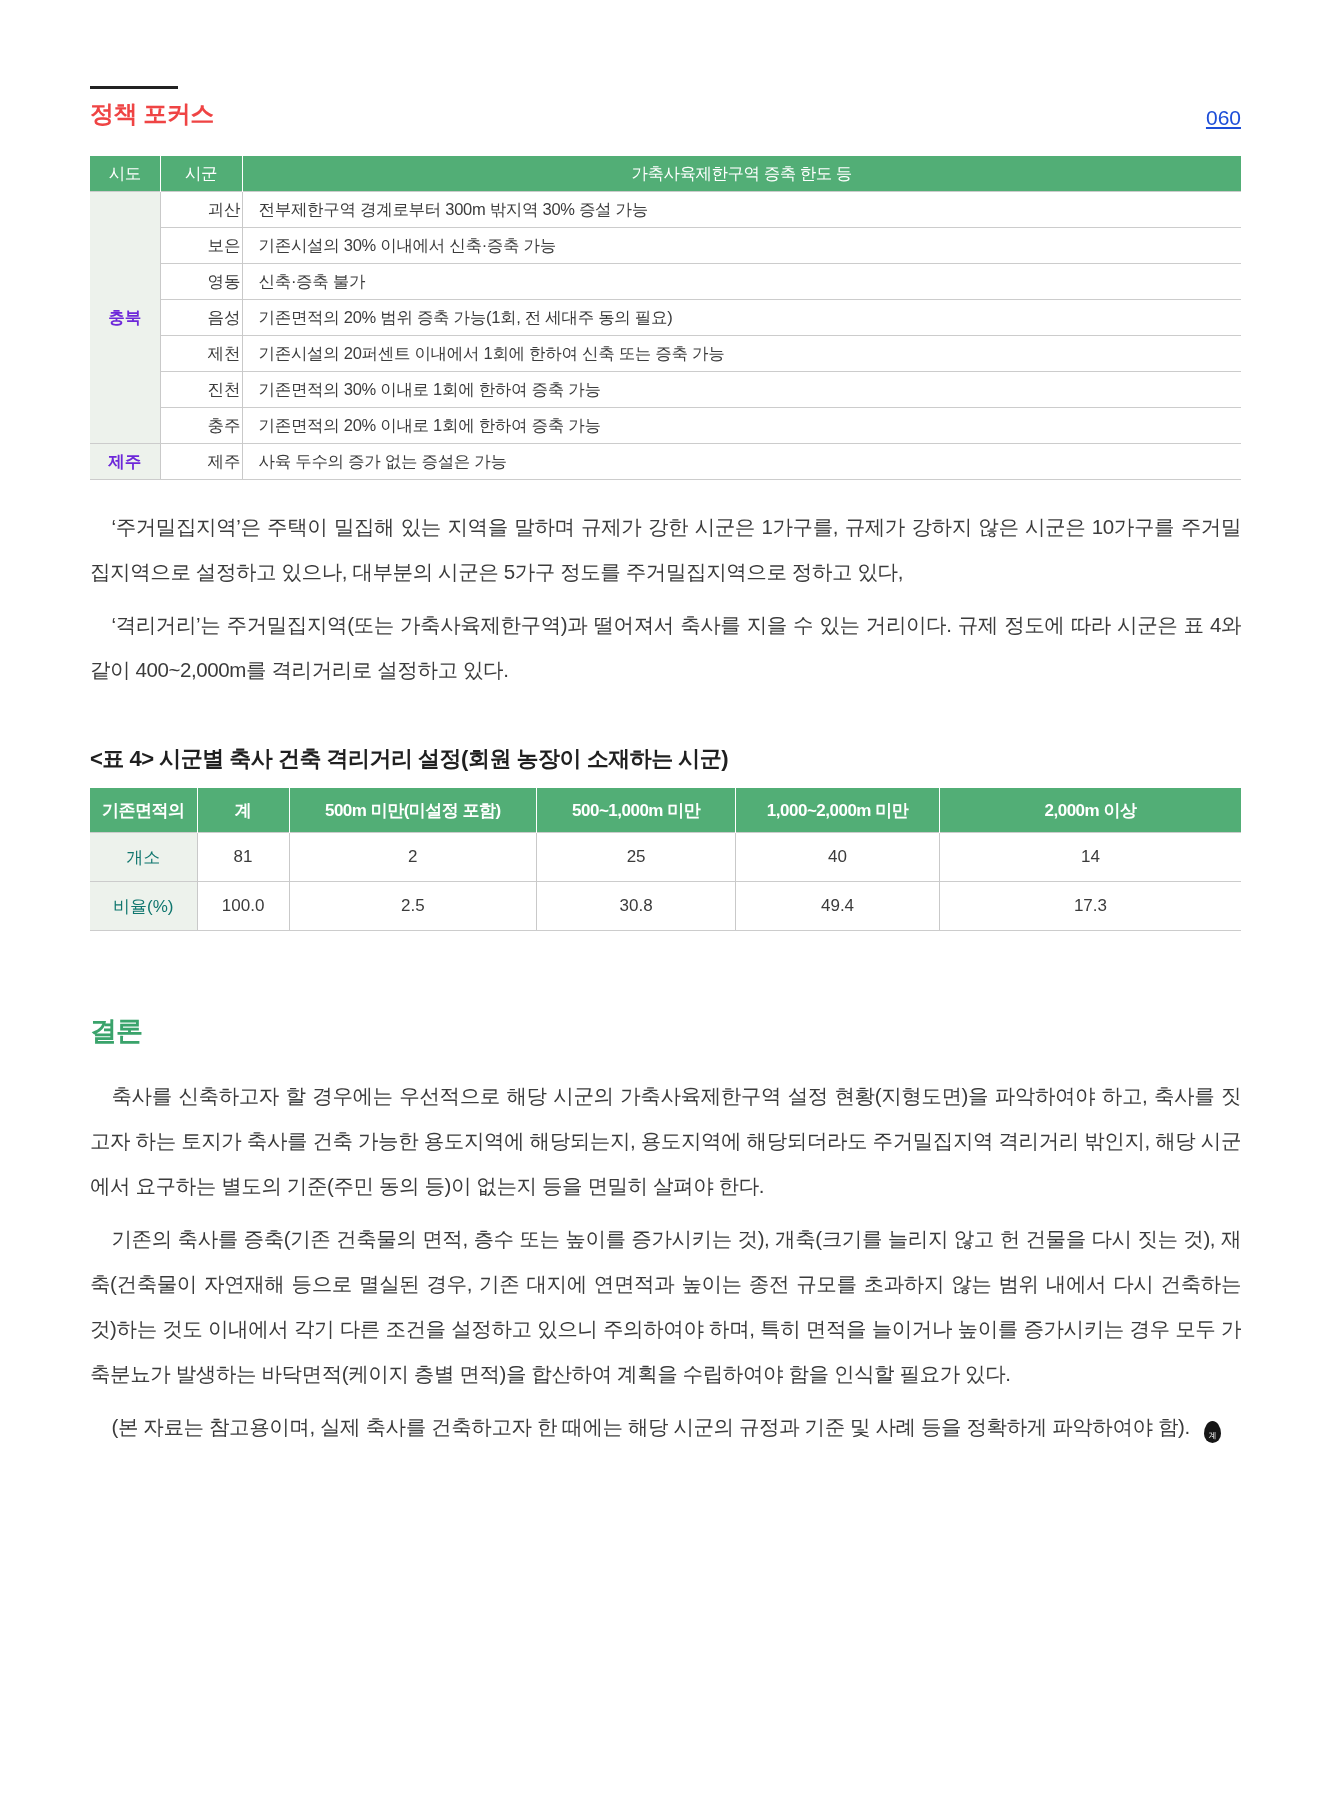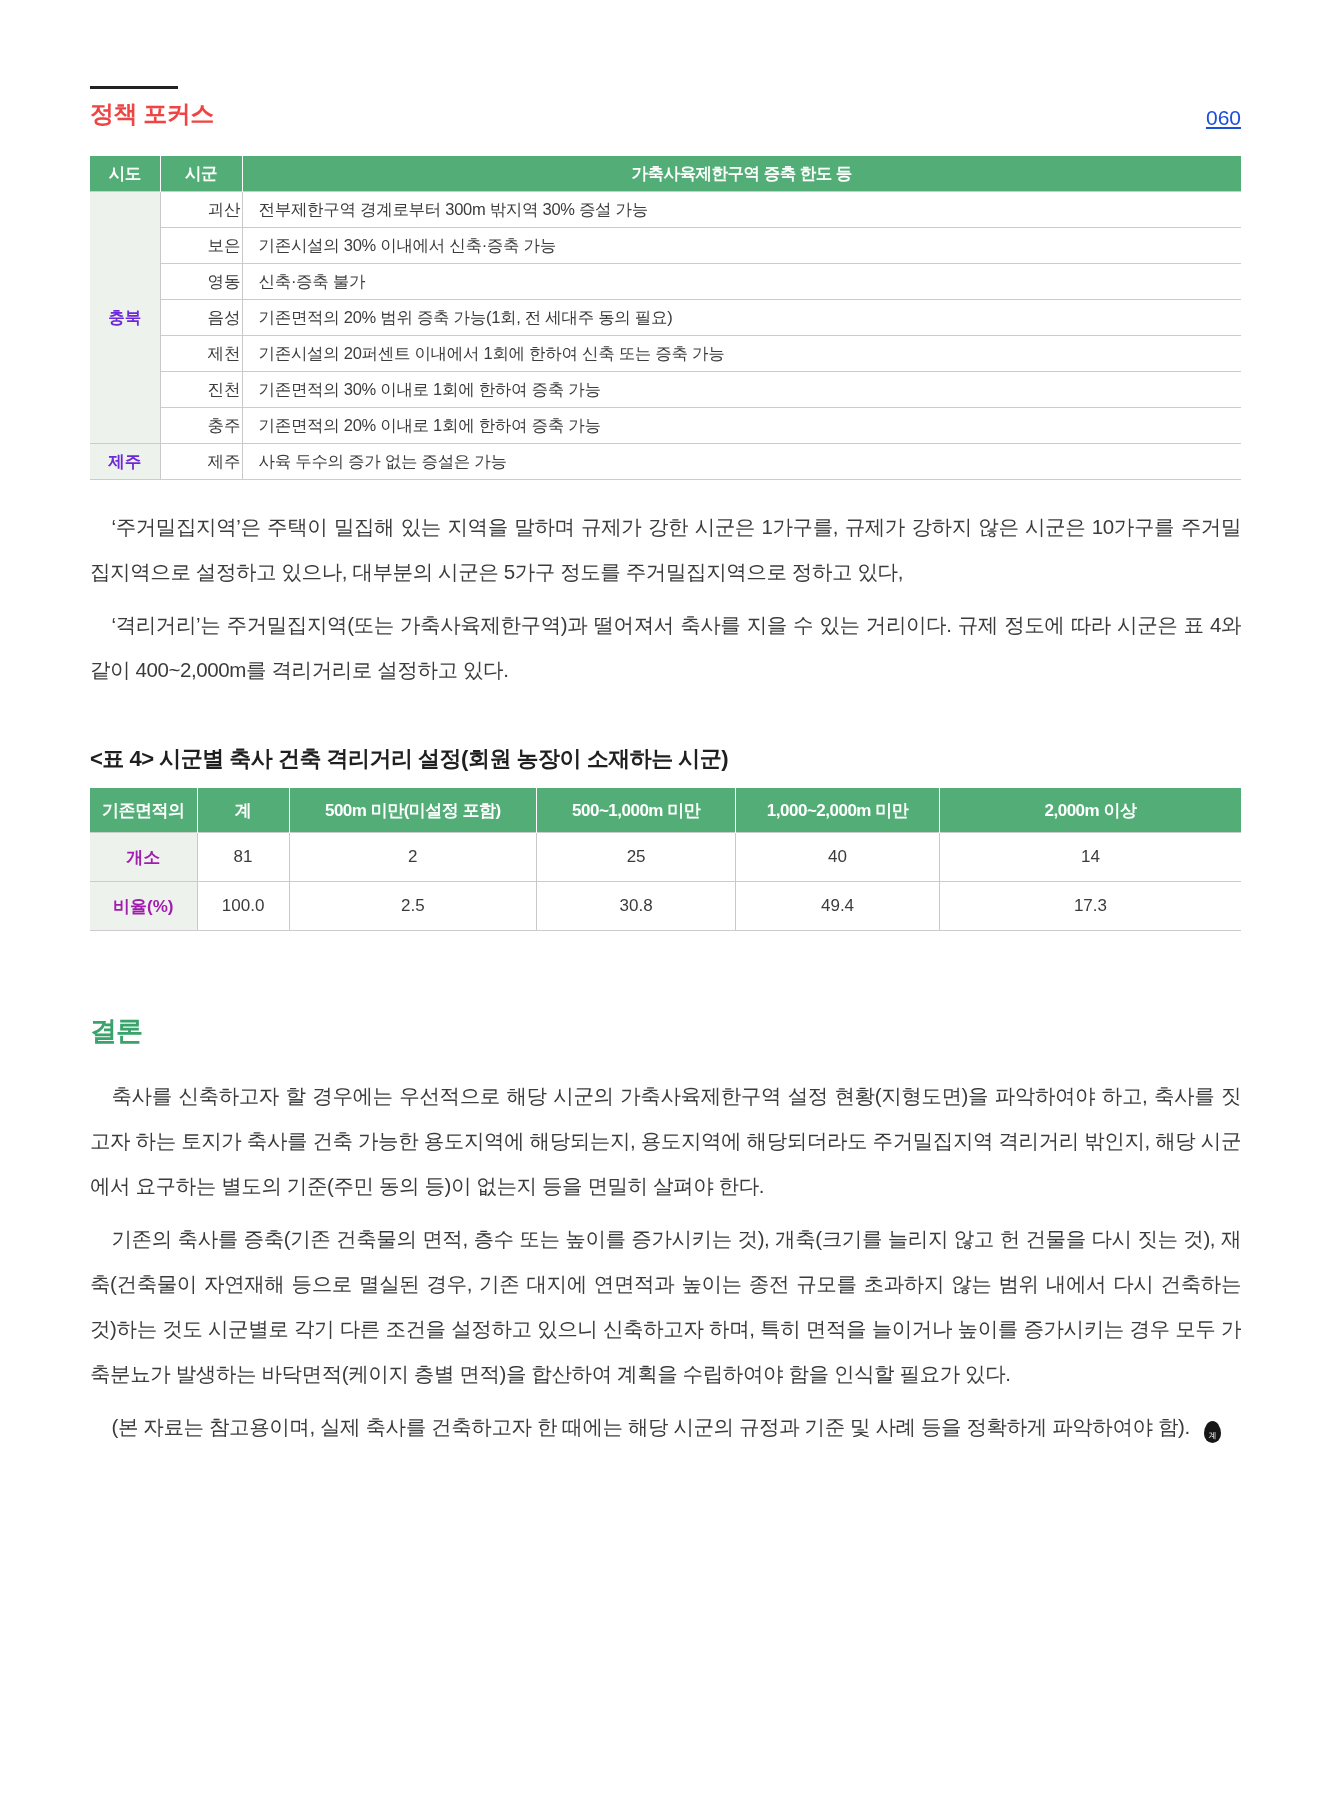"시도" .t1 th { font-weight: bold -> normal }
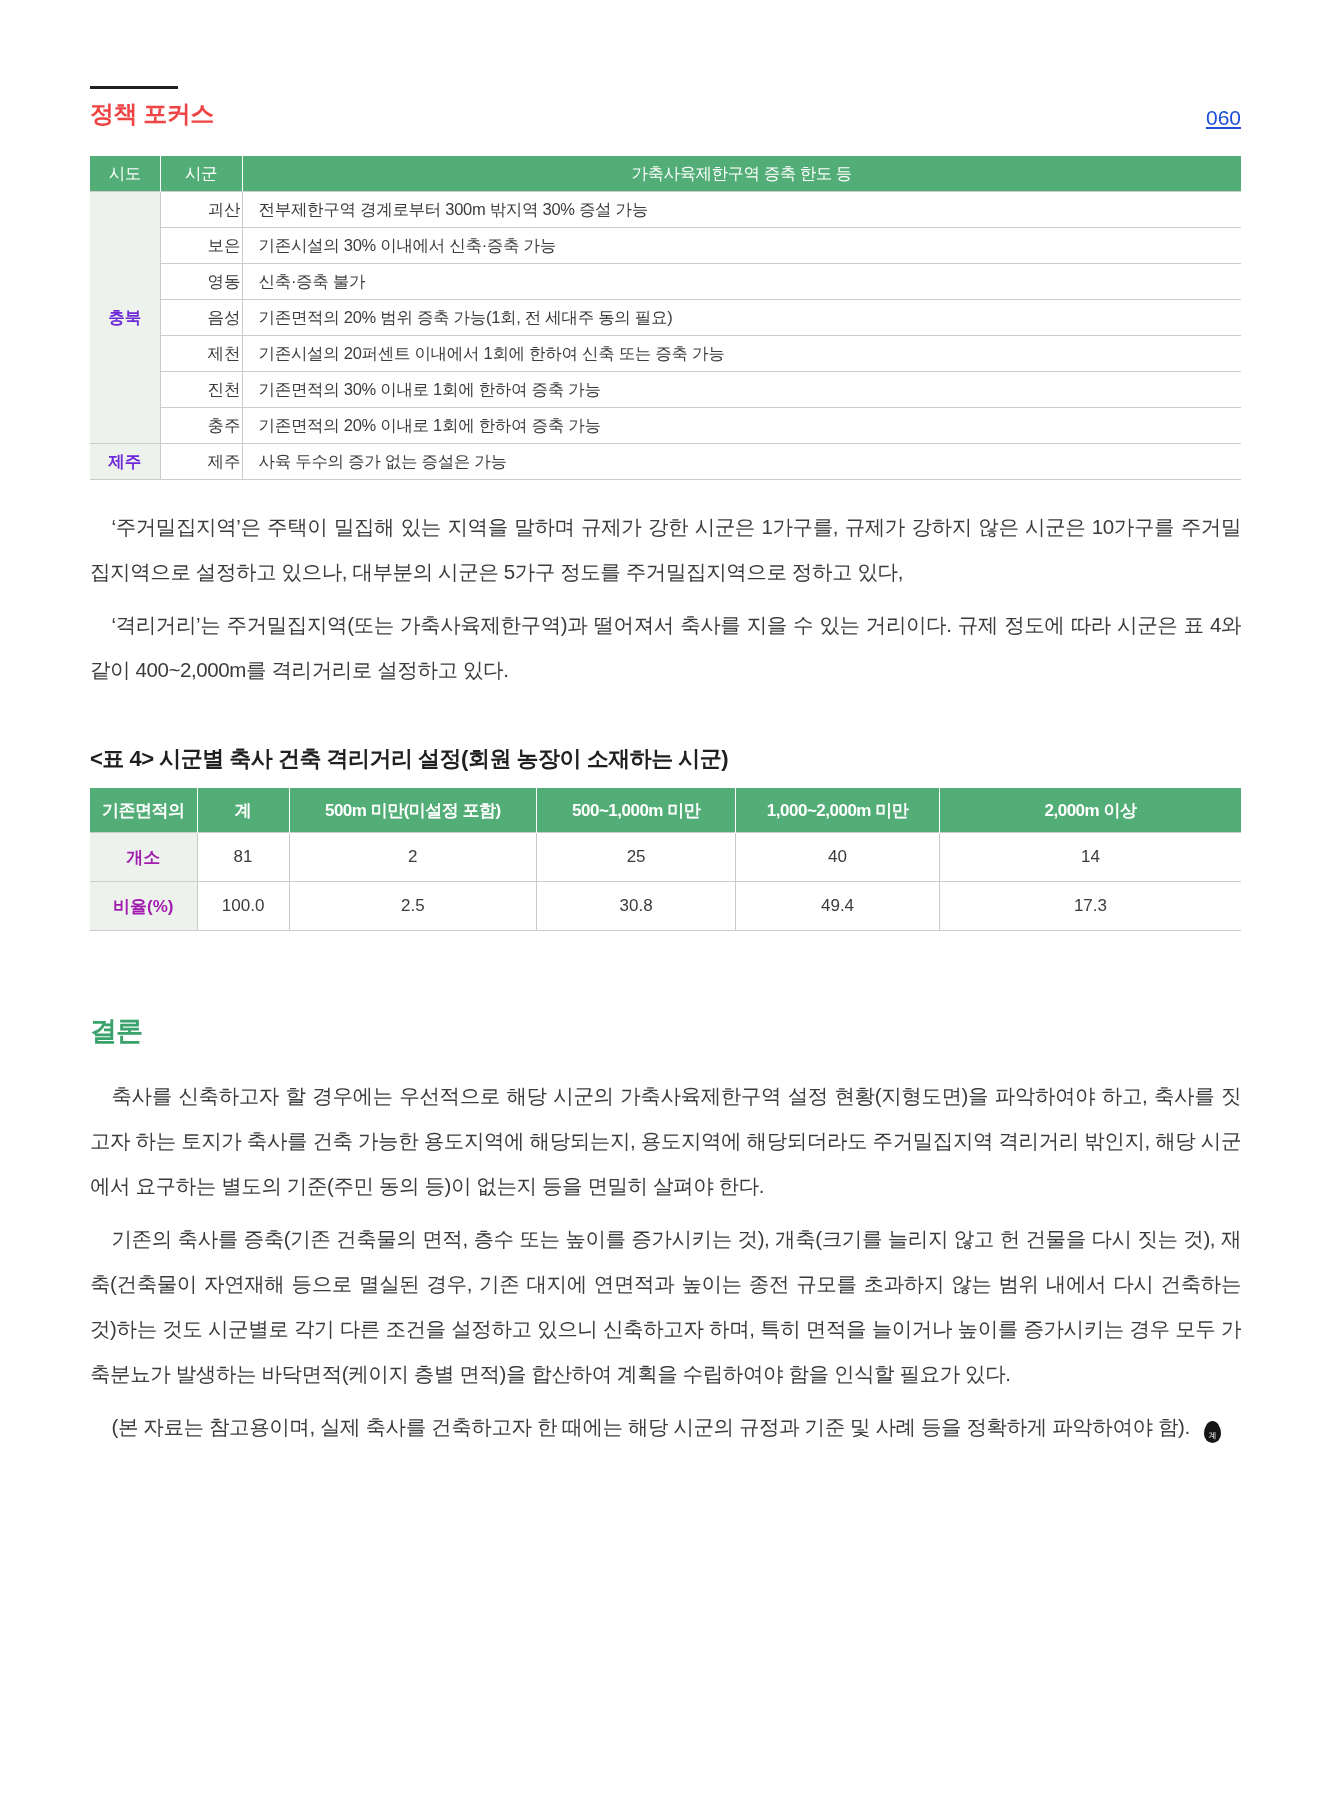"개소" .t2 td.rowlabel { color: #a21caf -> #0f766e; font-weight: bold -> normal }
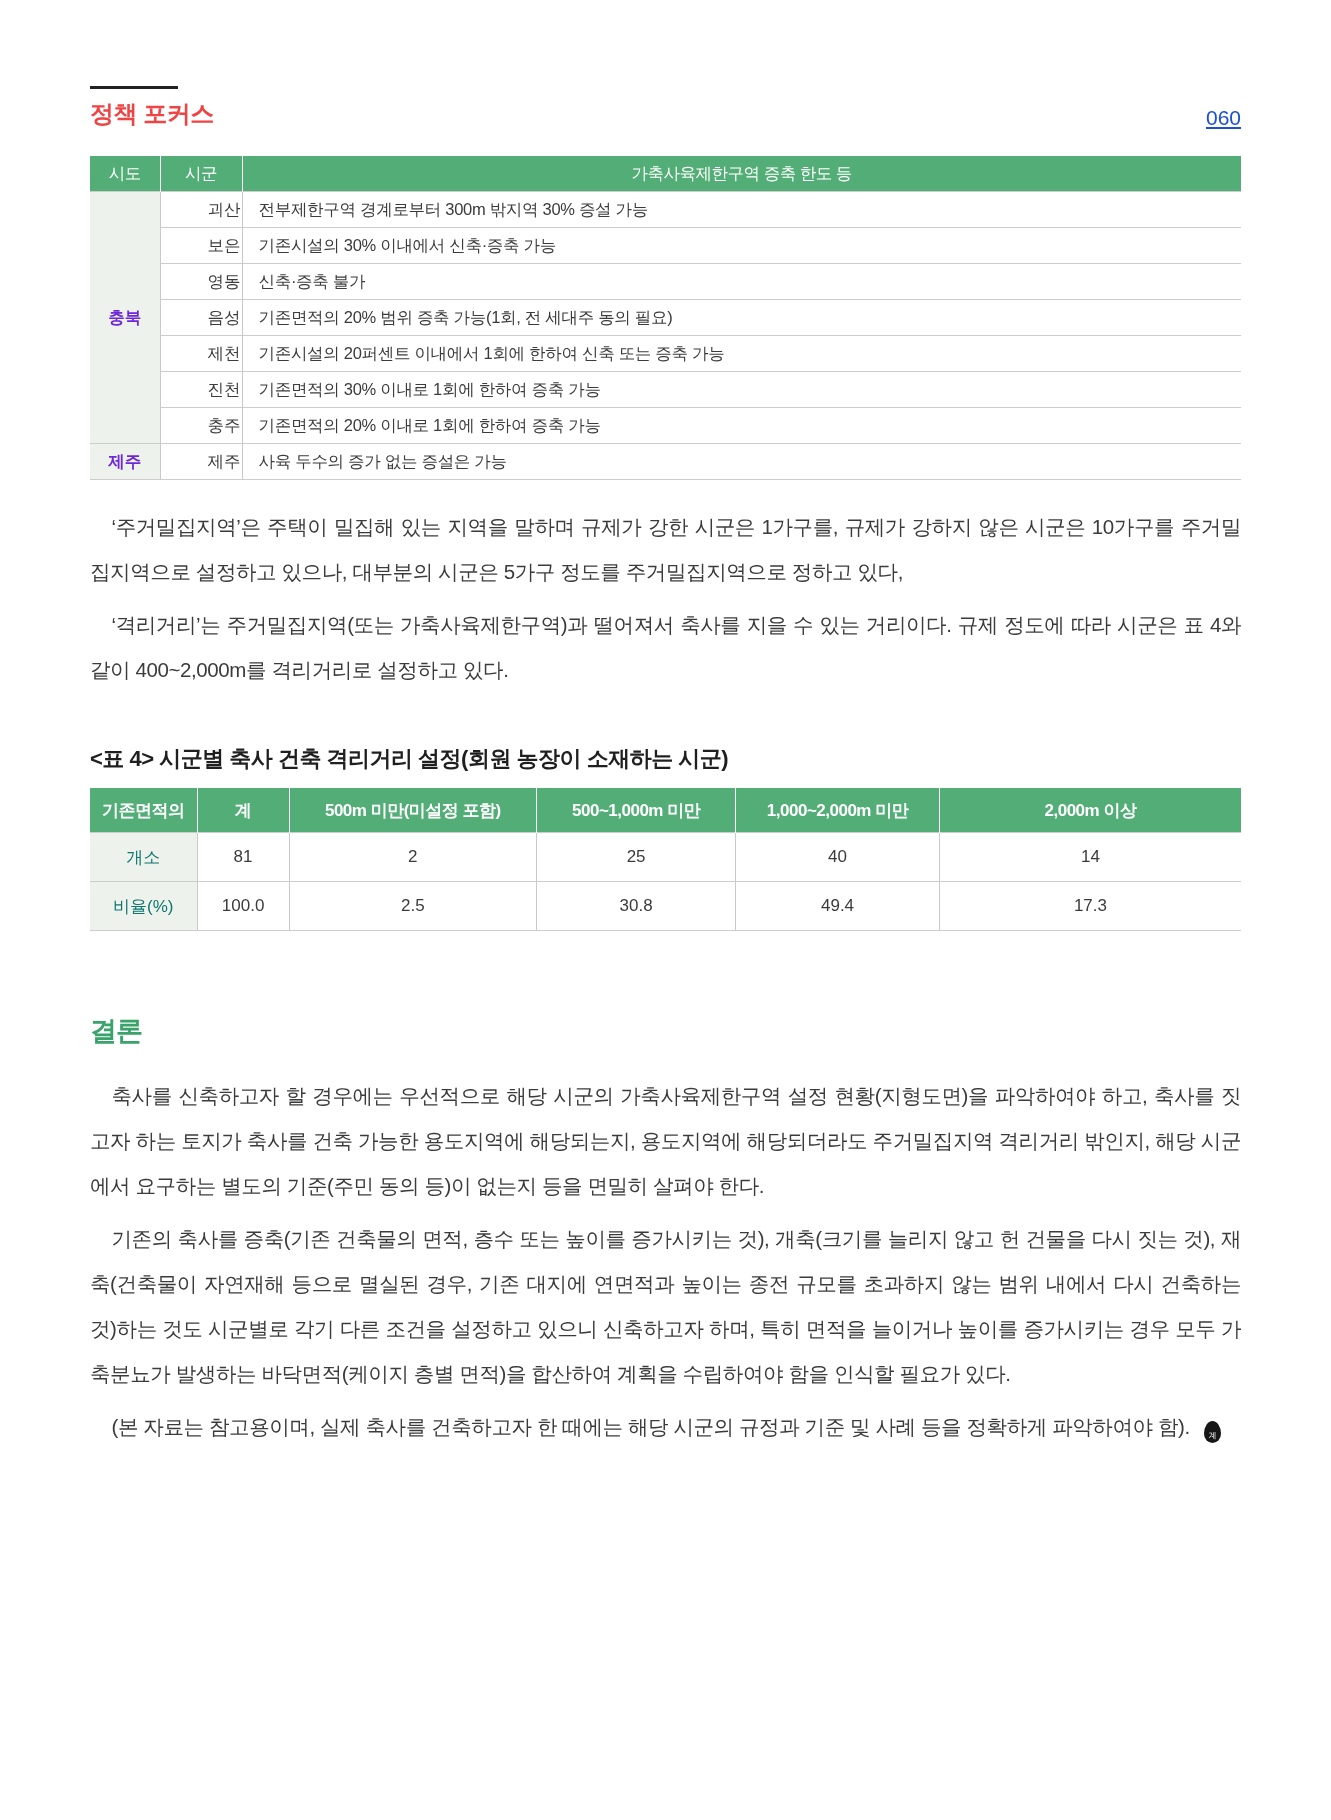"기존의 축사를 증축(기존 건축물의 면적," p.body-par { text: 시군별로 각기 다른 조건을 설정하고 있으니 신축하고자 -> 이내에서 각기 다른 조건을 설정하고 있으니 주의하여야 }
